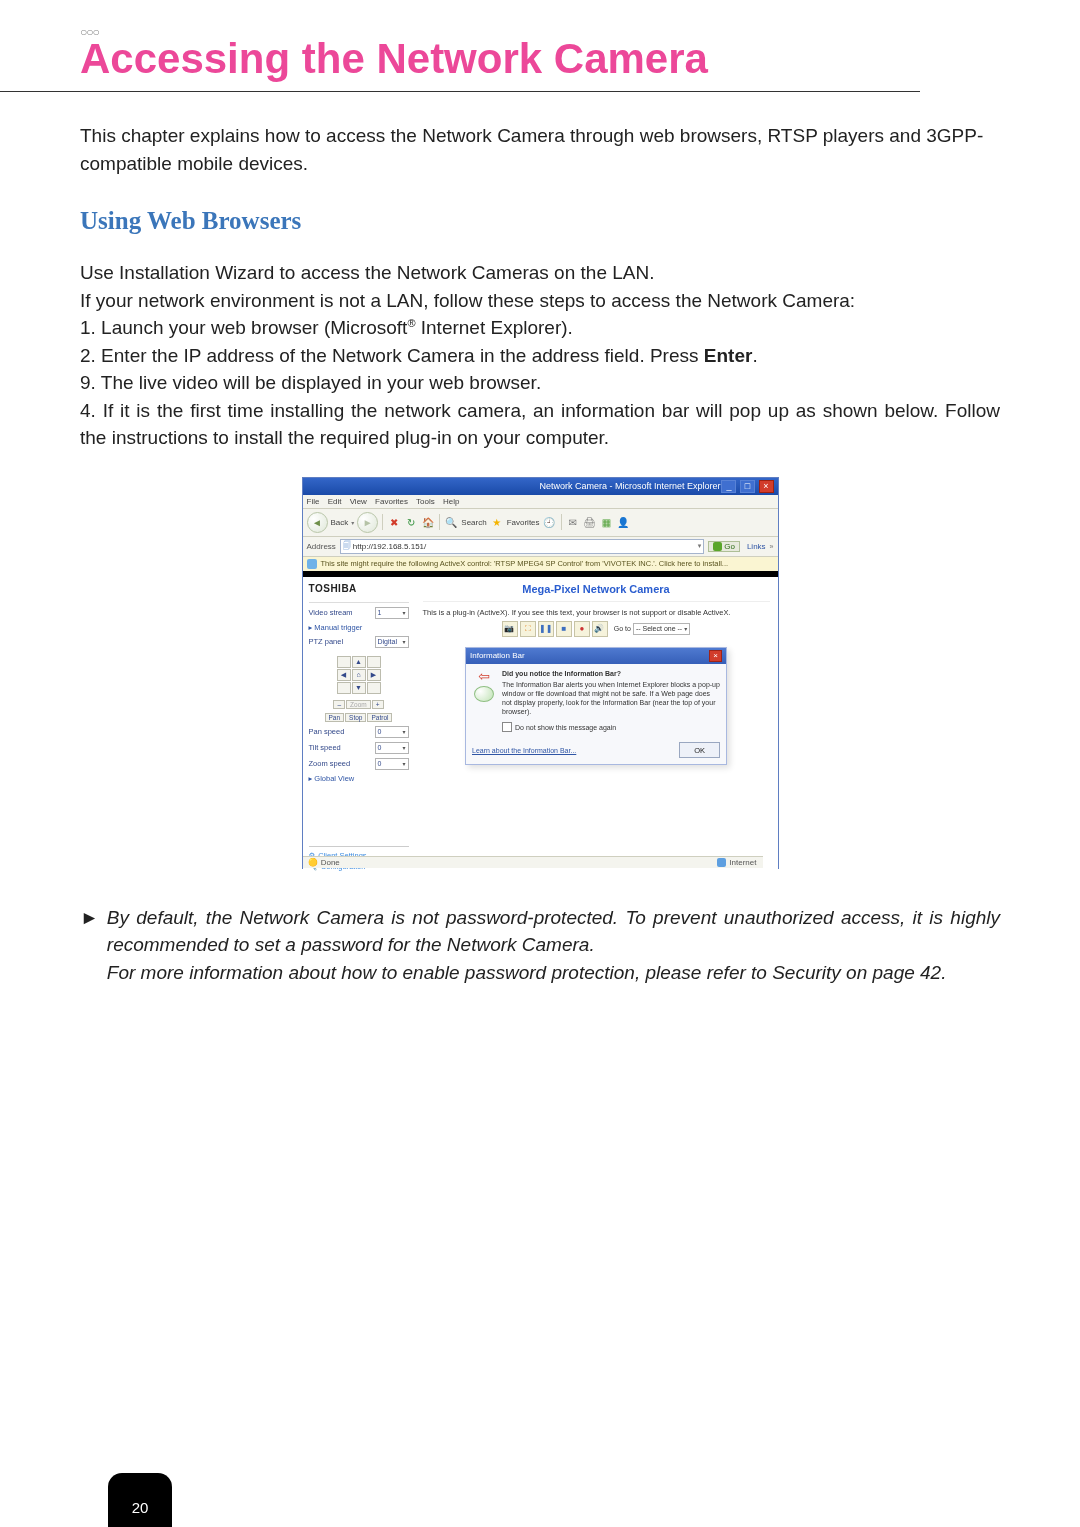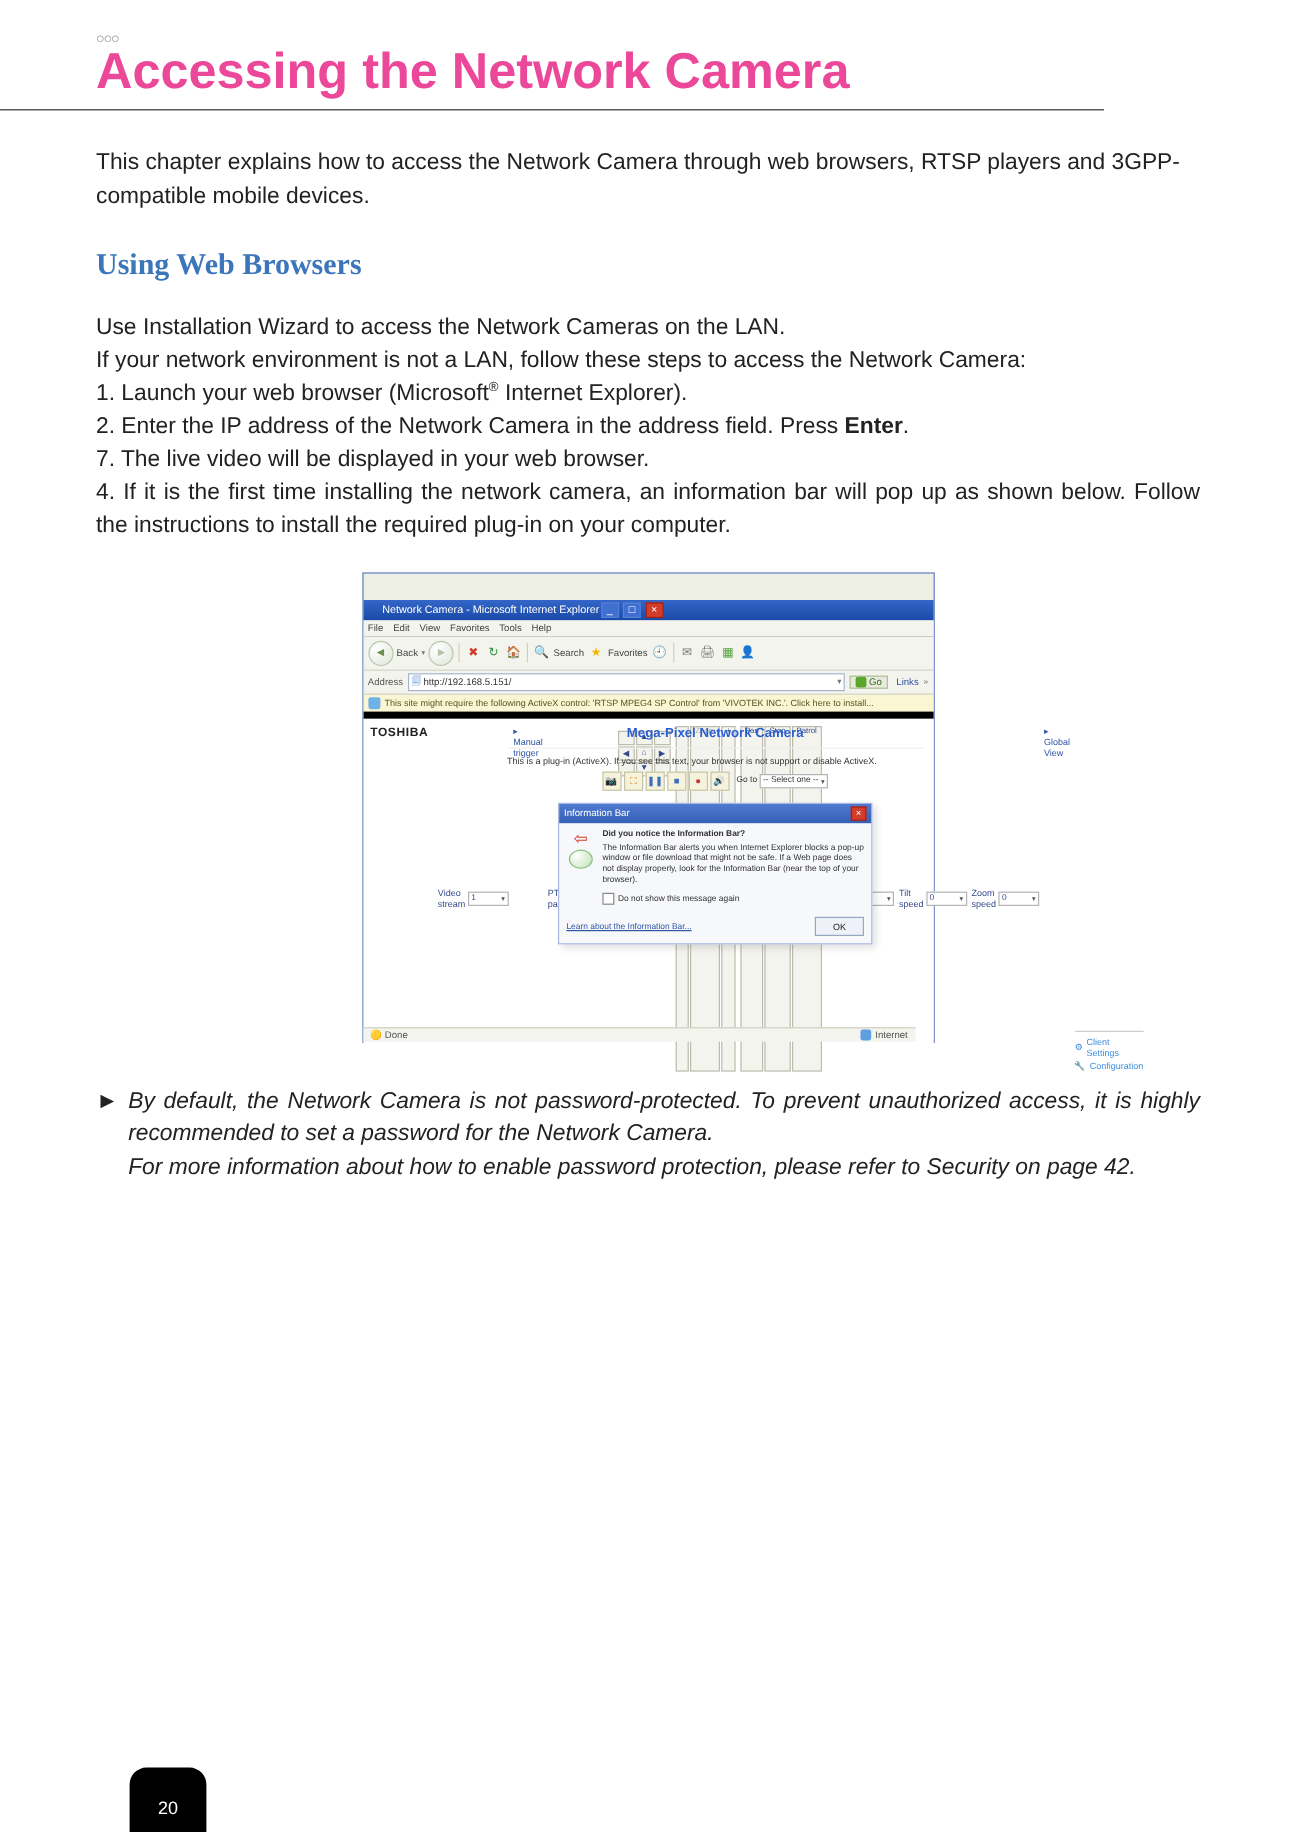"7. The live video will" div { text: 7 -> 9 }
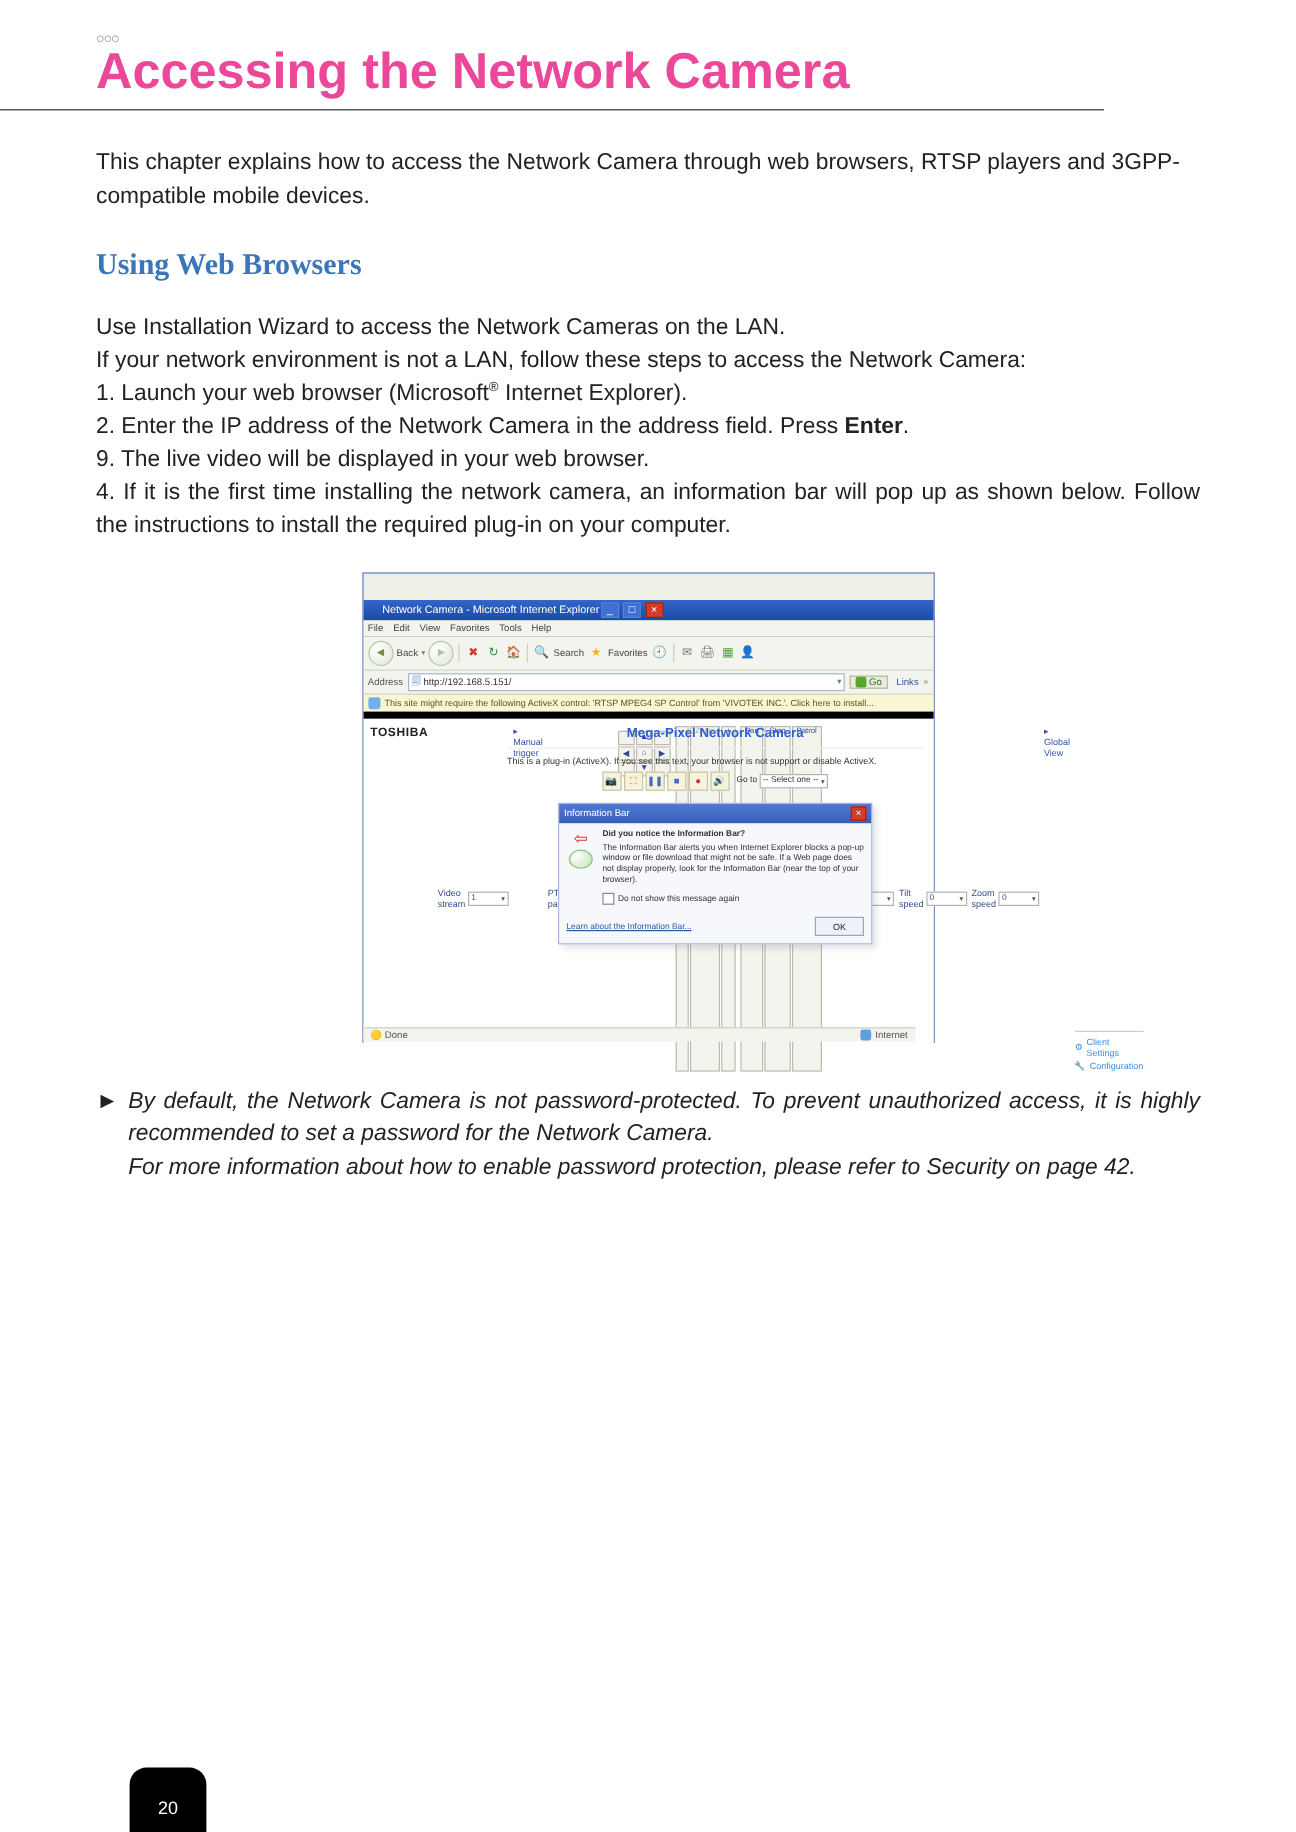"Network Camera - Microsoft Internet" .ss-titlebar { justify-content: flex-start -> flex-end; margin-top: 22px -> none; padding: 2px 16px -> 2px 4px }
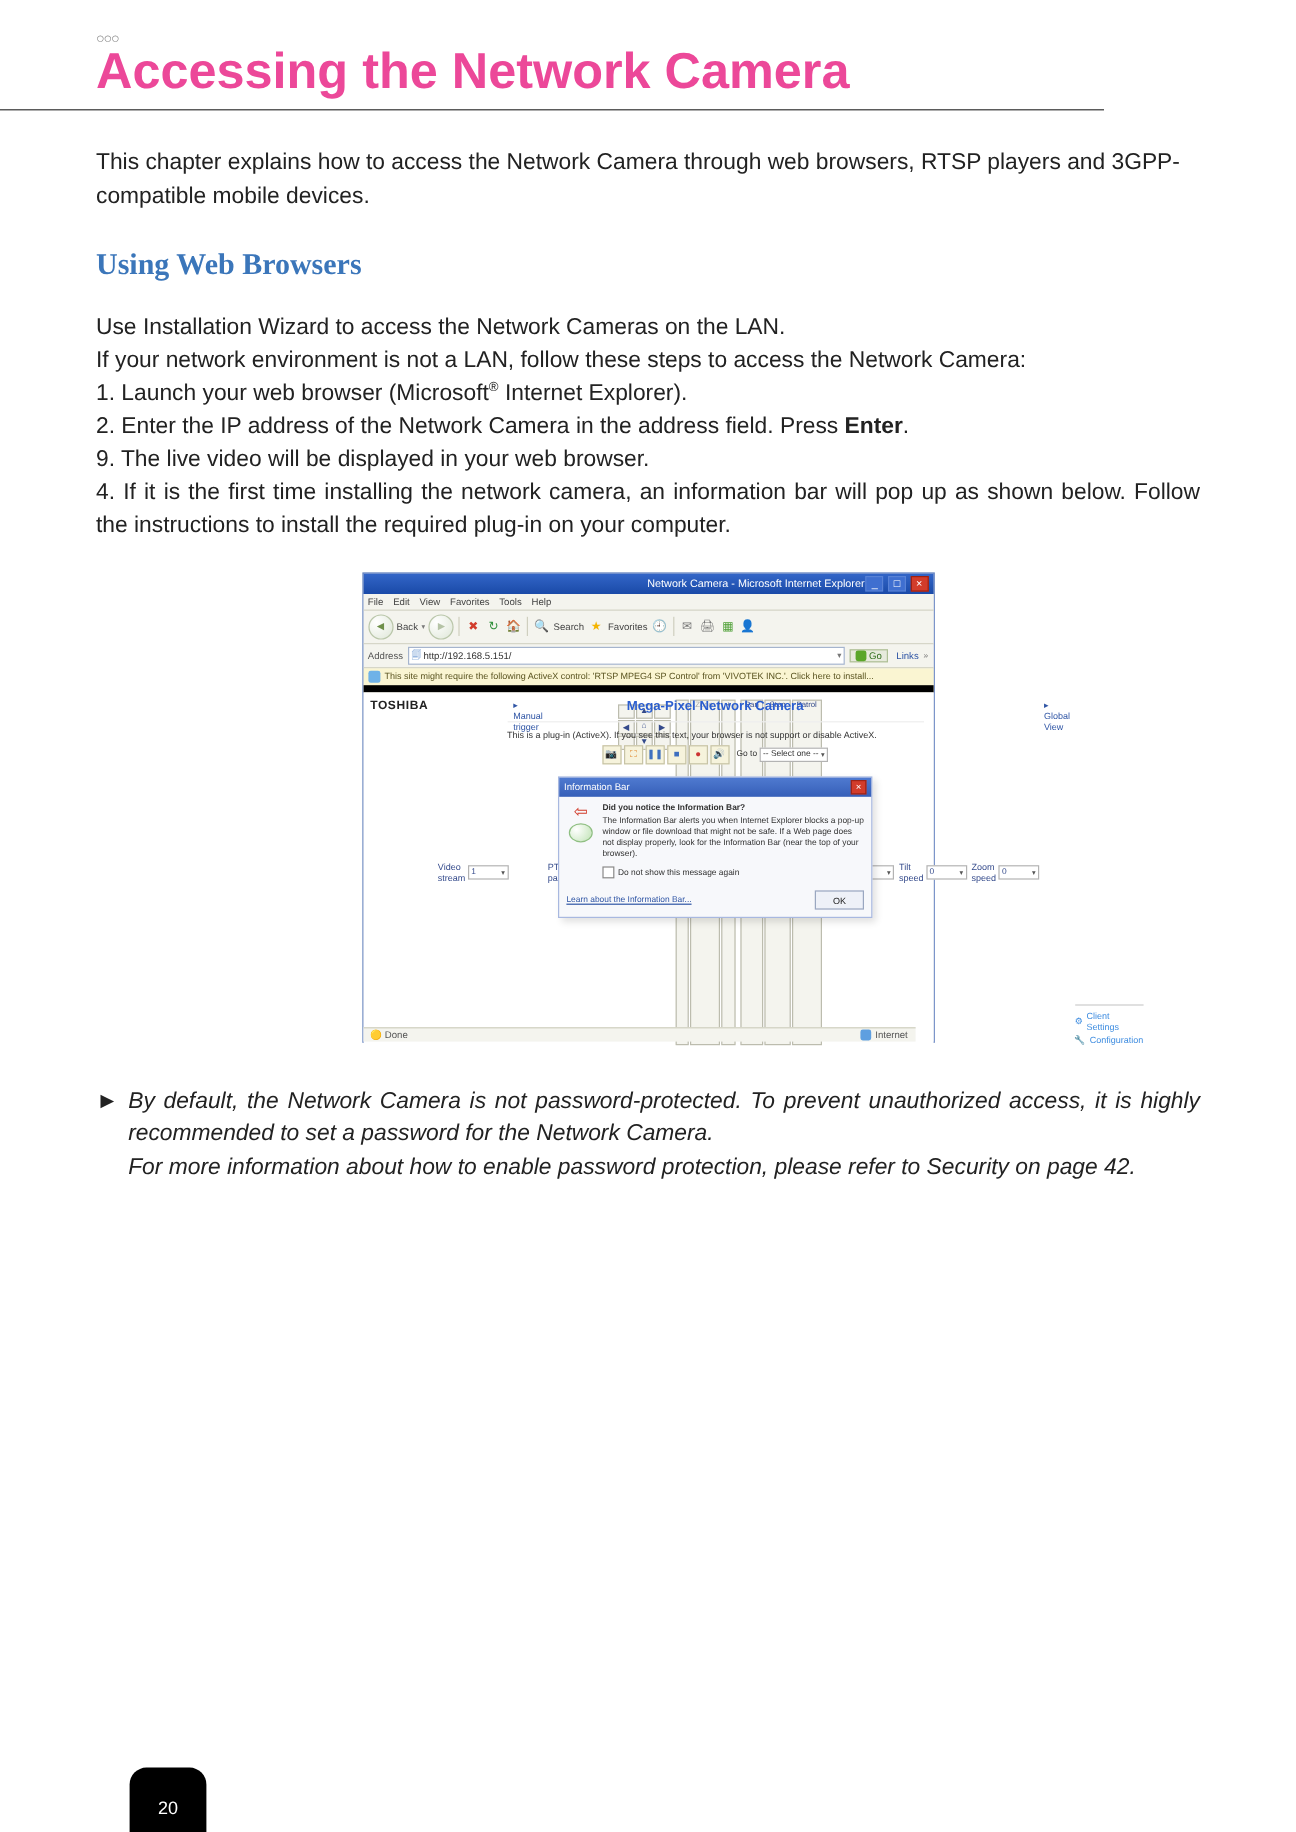"TOSHIBA" .ss-left { flex-direction: none -> column }
